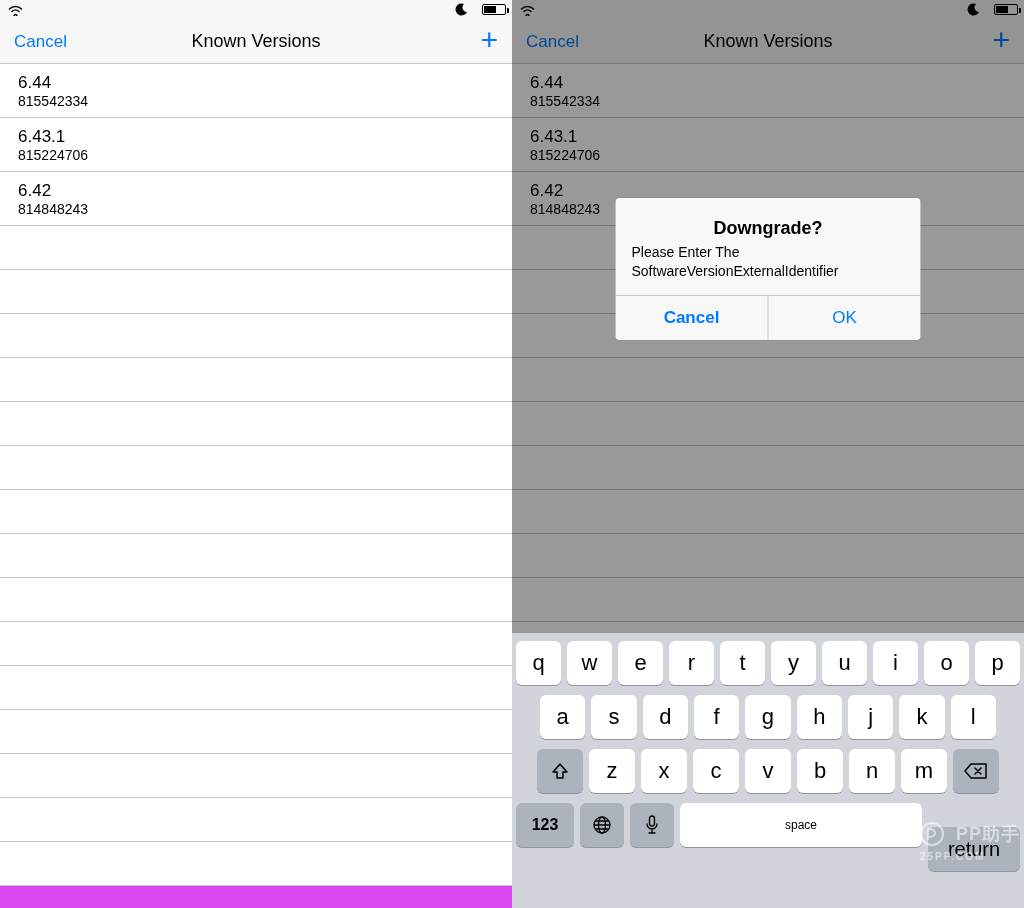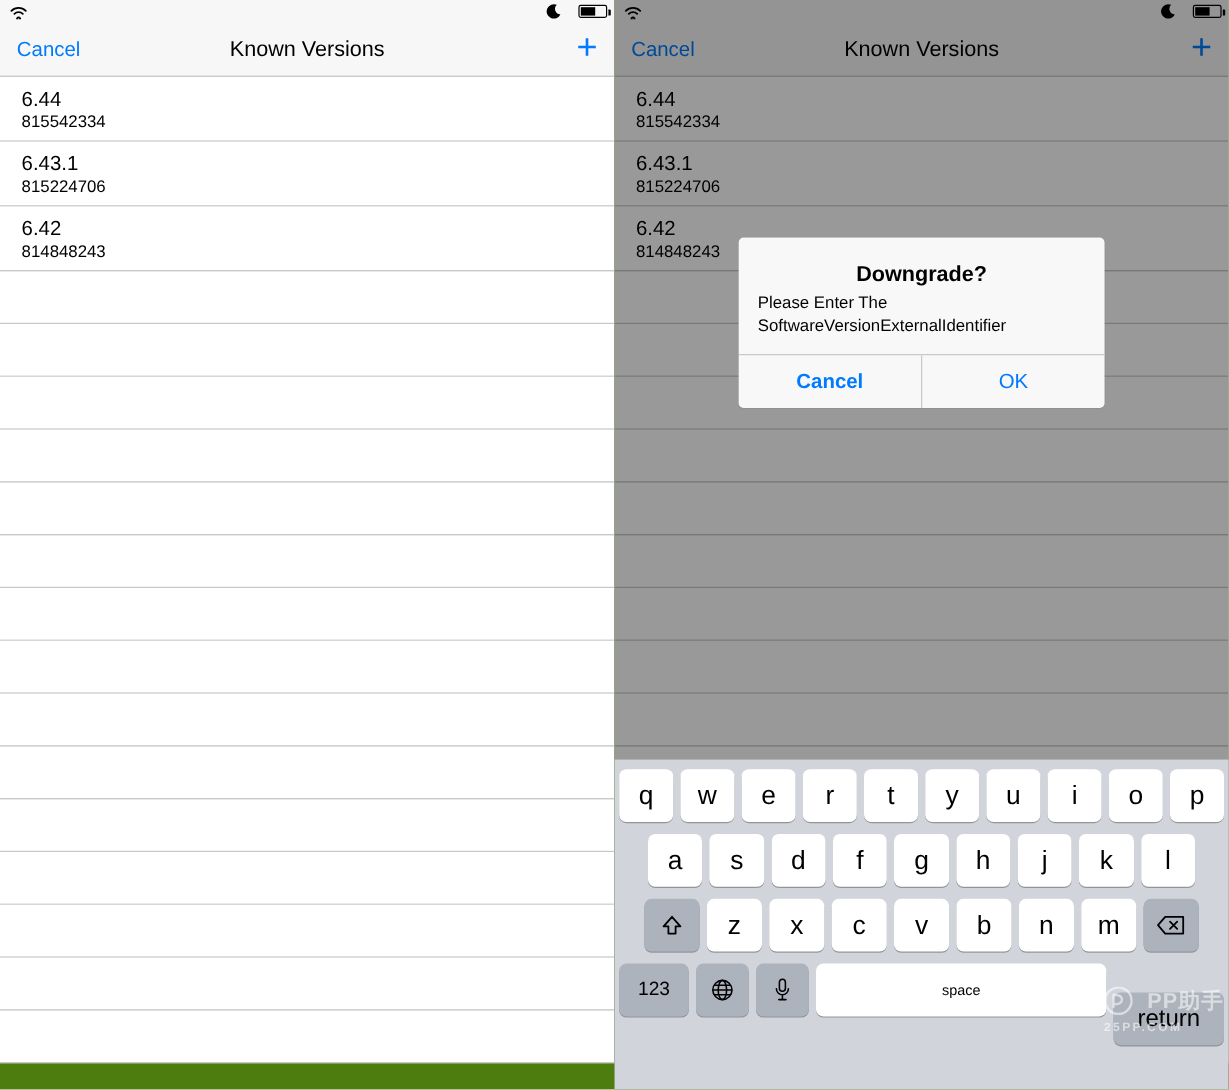"Cancel" .phone { background: #4d7c0f -> #d946ef }
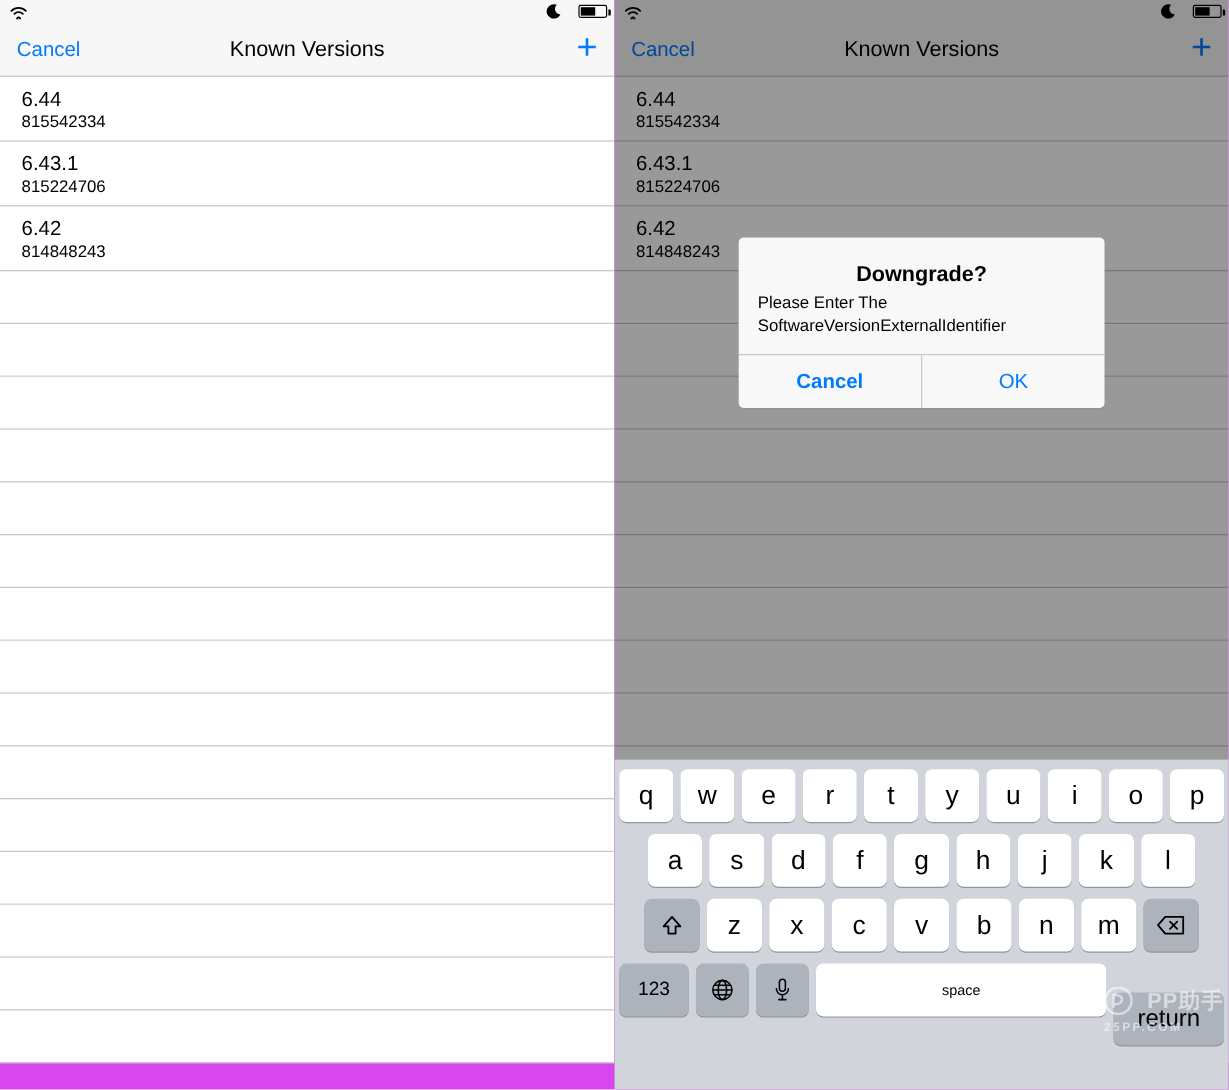"123" .key-123 { font-weight: none -> bold }
